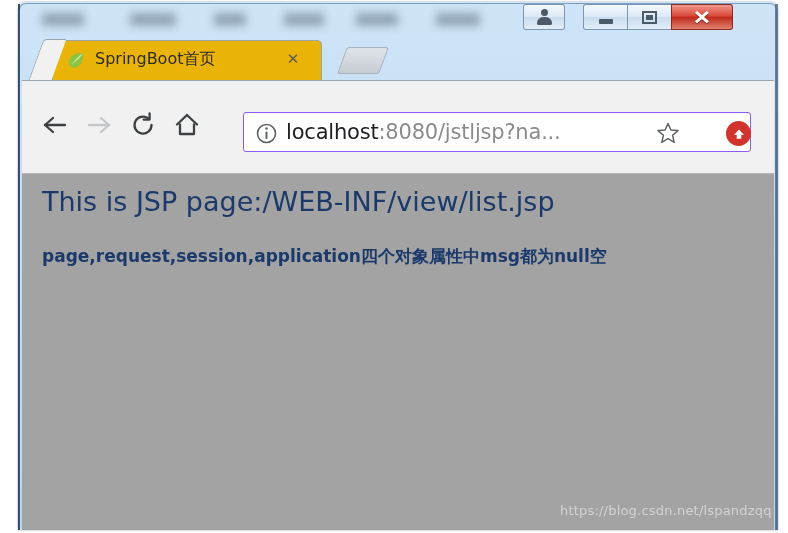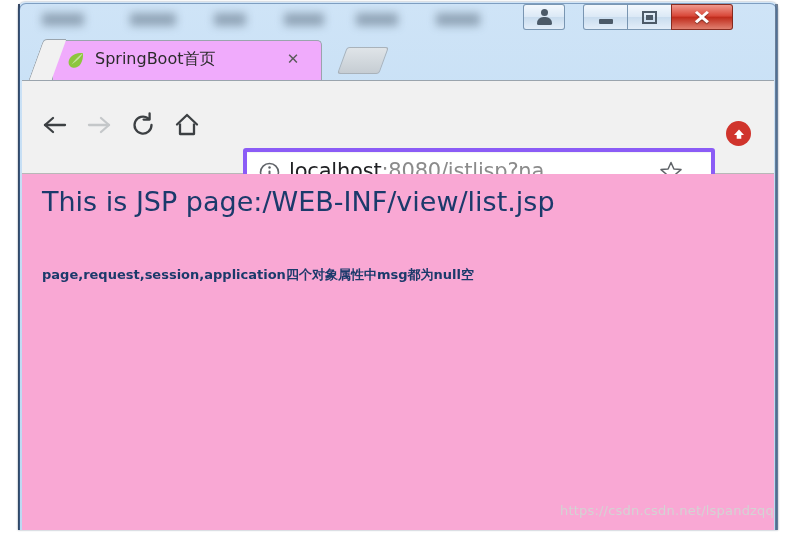"SpringBoot首页" .tab { background: #f0abfc -> #eab308 }
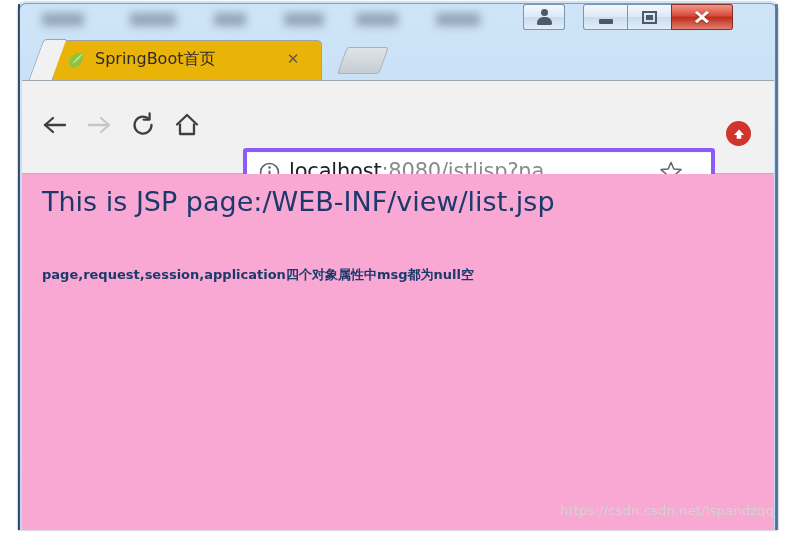"localhost:8080/jstljsp?na..." .omnibox { border: 4px solid #8b5cf6 -> 1px solid #8b5cf6; margin-top: 36px -> none; width: 472px -> 508px }
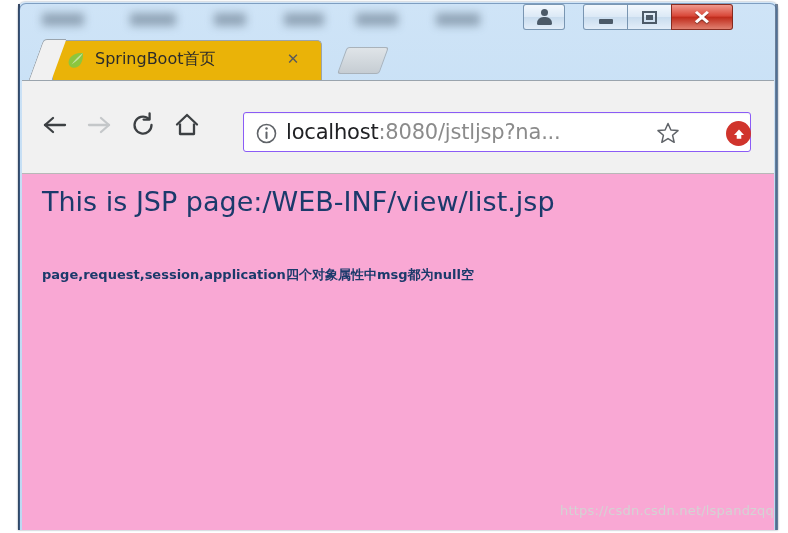"This is JSP page:/WEB-INF/view/list.jsp" .page { background: #f9a8d4 -> #a3a3a3 }
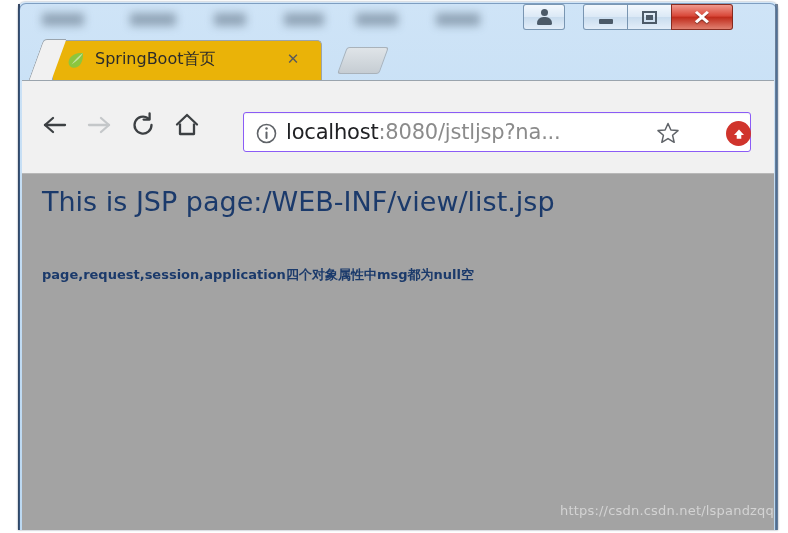"page,request,session,application四个对象属性中m" .bold-block { font-size: 13px -> 17px; margin-top: 42px -> 23px }
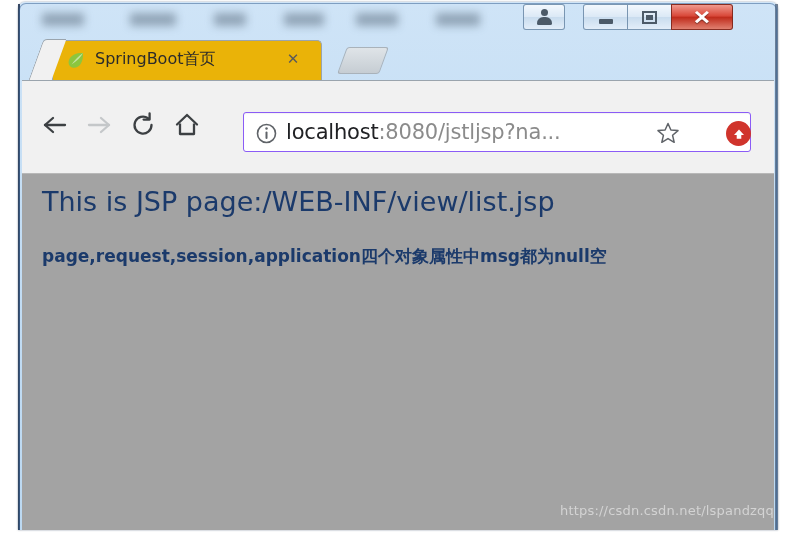"https://csdn.csdn.net/lspandzqq" div.watermark { text: https://csdn.csdn.net/lspandzqq -> https://blog.csdn.net/lspandzqq }
